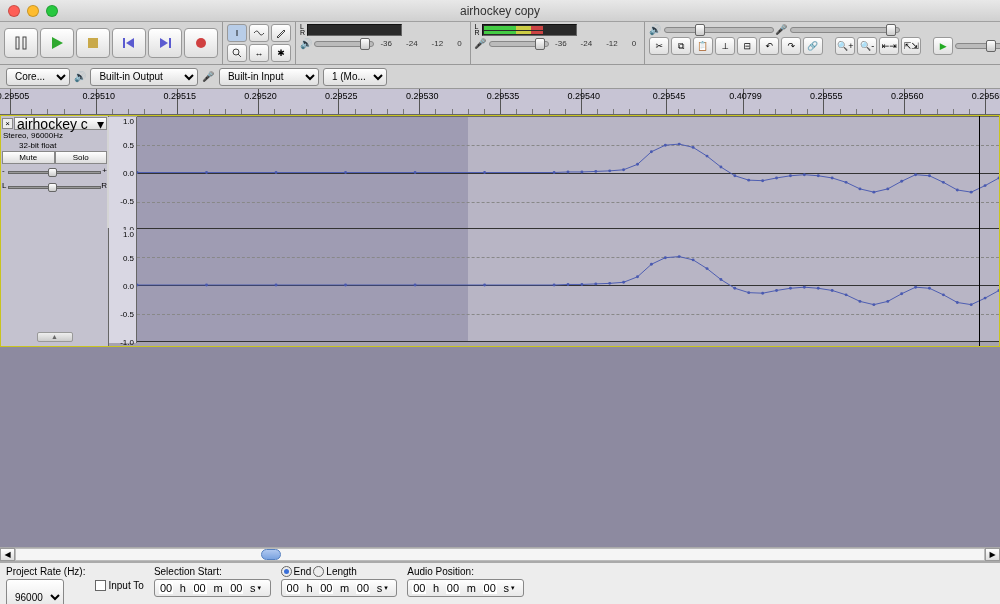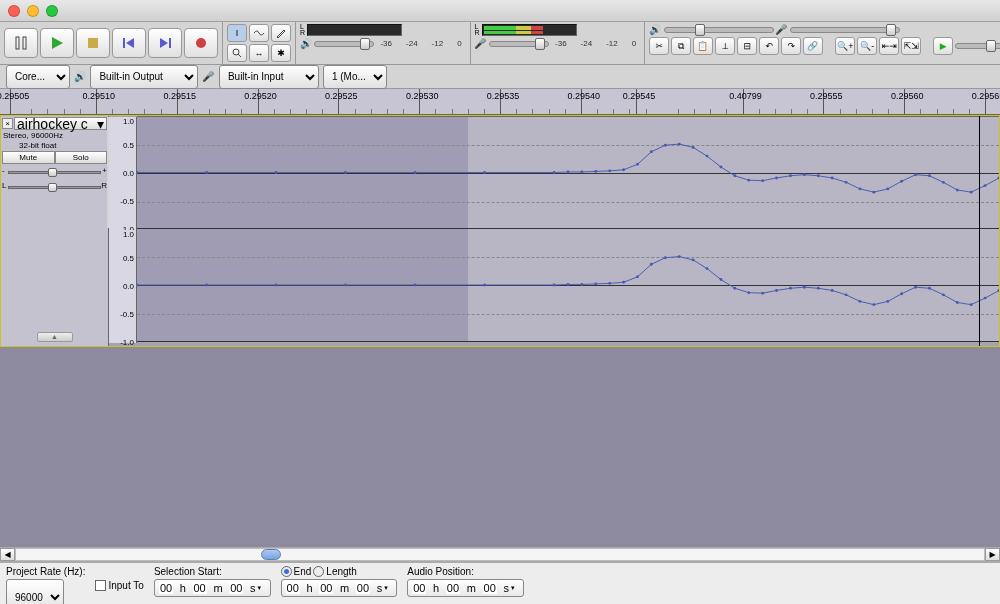"airhockey copy" div.title { html: none -> <div>airhockey copy</div> }
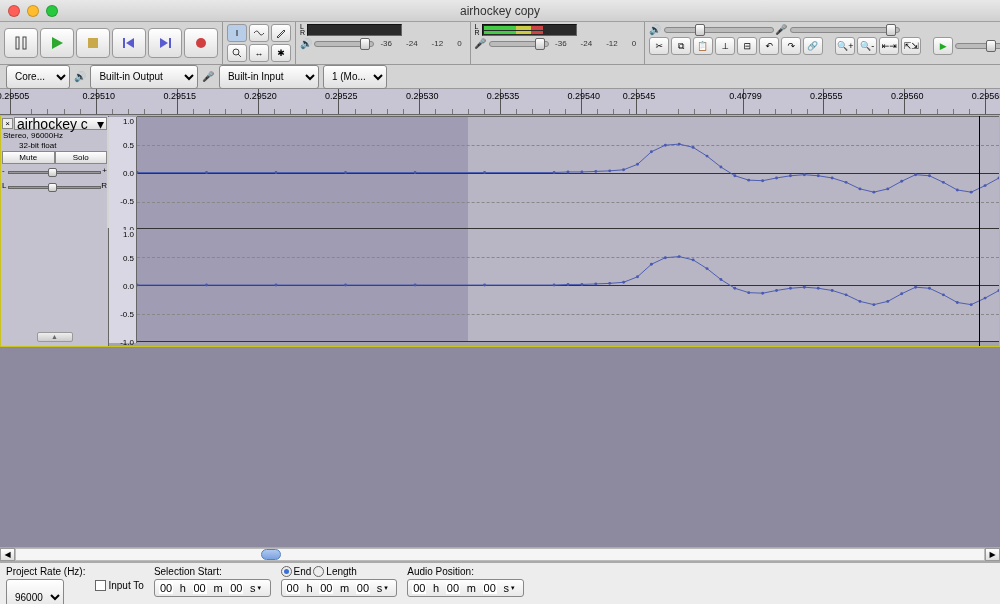"Core..." select.dd, .dd { height: 24px -> 18px }
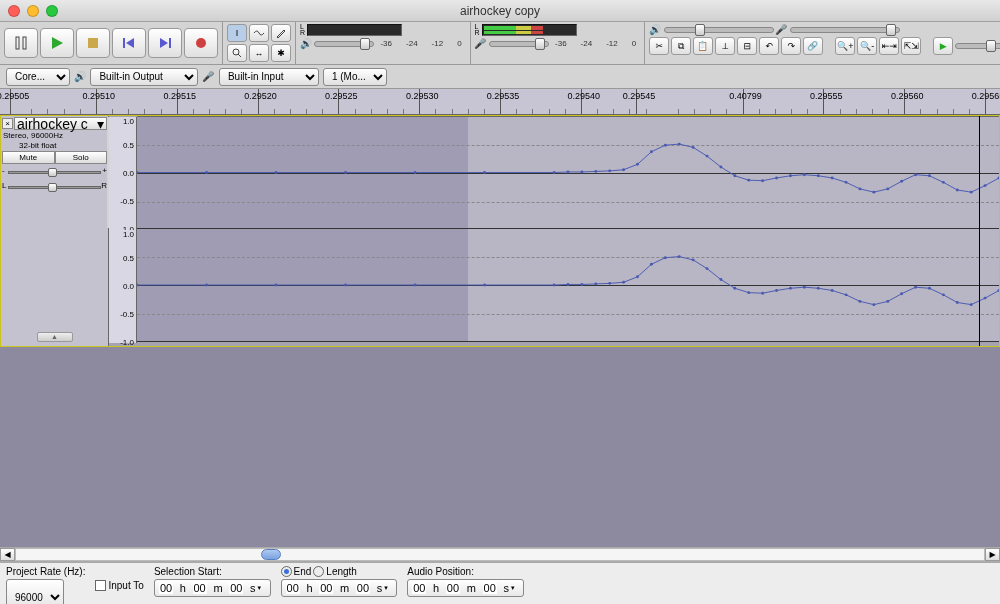"0.29545" div.tick { left: 636px -> 666px }
